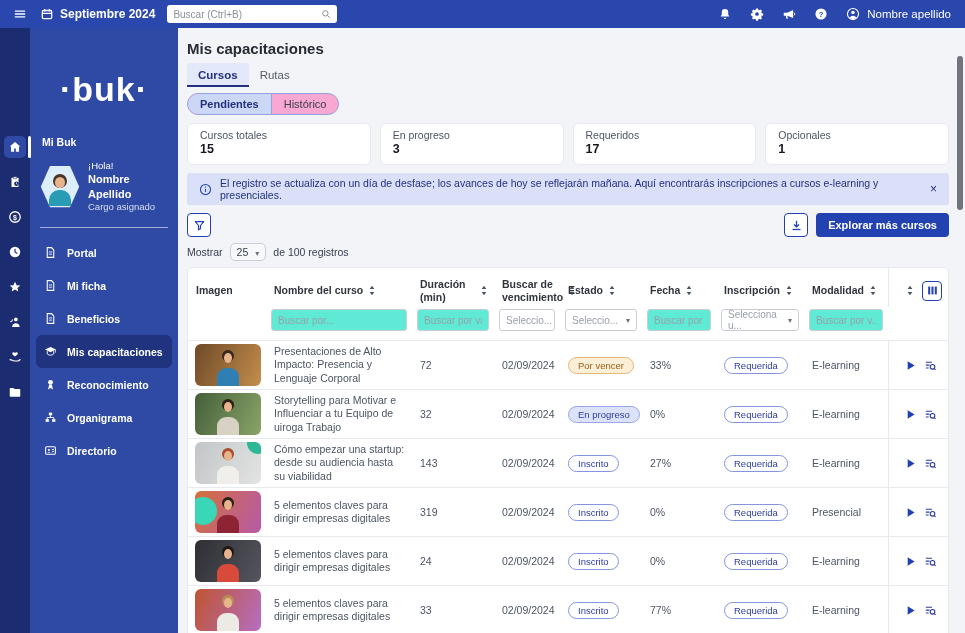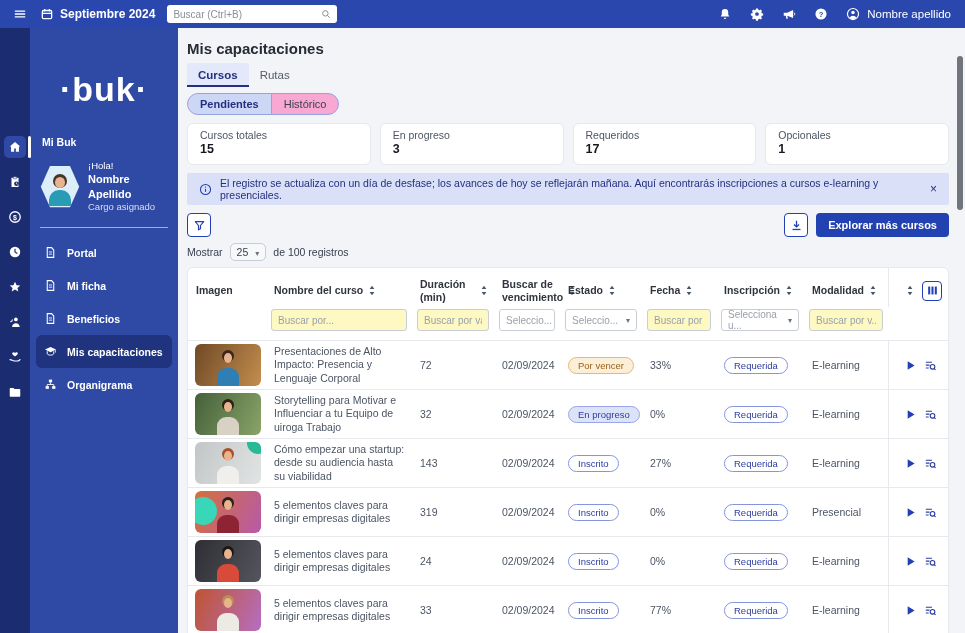"Buscar por..." .filters input { background: #fef9c3 -> #5eead4 }
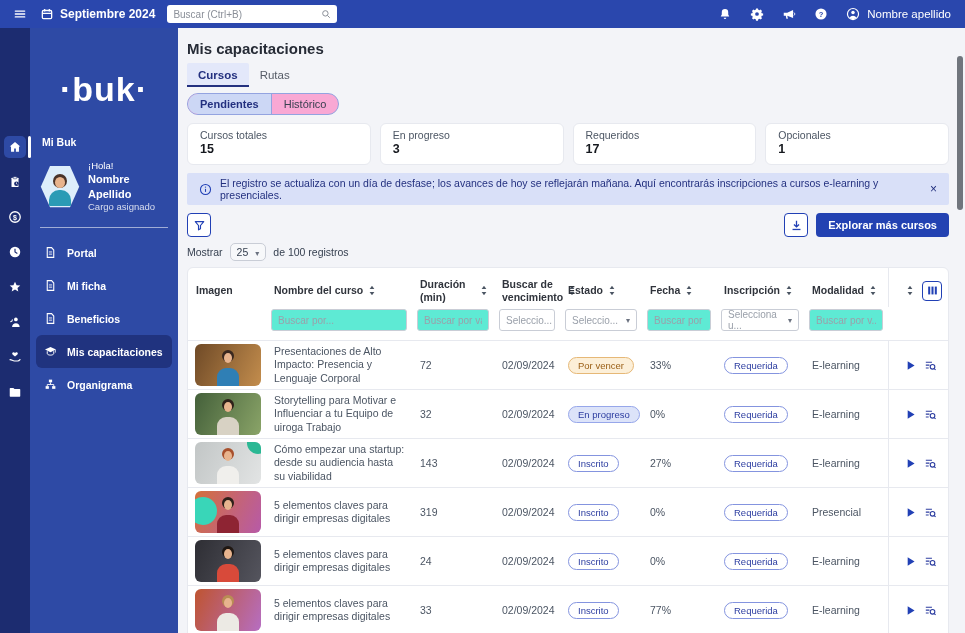"Reconocimiento" li.menu-item { html: none -> <li> <svg> <circle></circle> <path></path> </svg> <span>Reconocimiento</span> </li> }
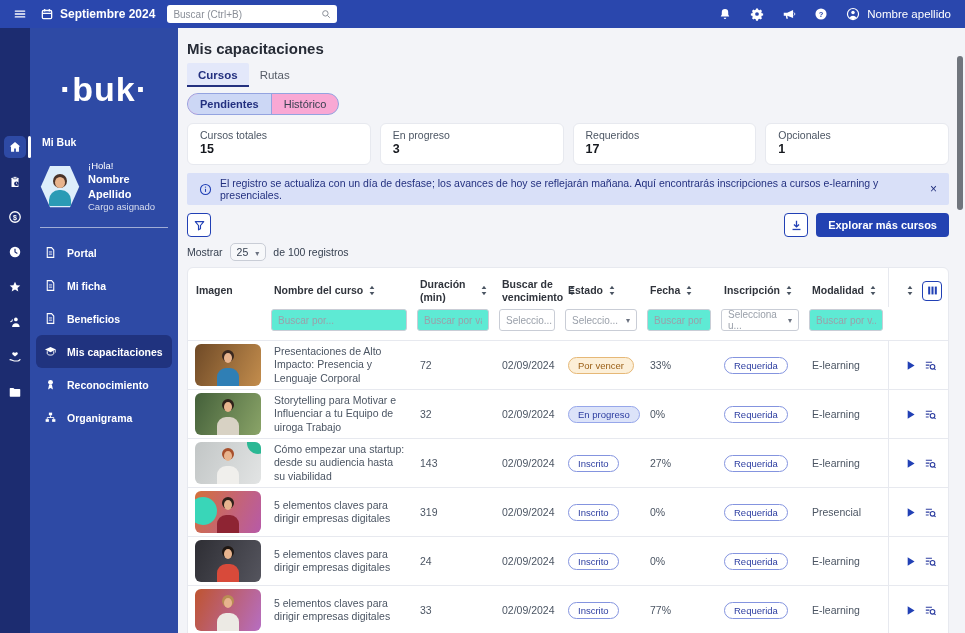"Directorio" li.menu-item { html: none -> <li> <svg> <rect></rect> <circle></circle> <path></path> <path></path> </svg> <span>Directorio</span> </li> }
